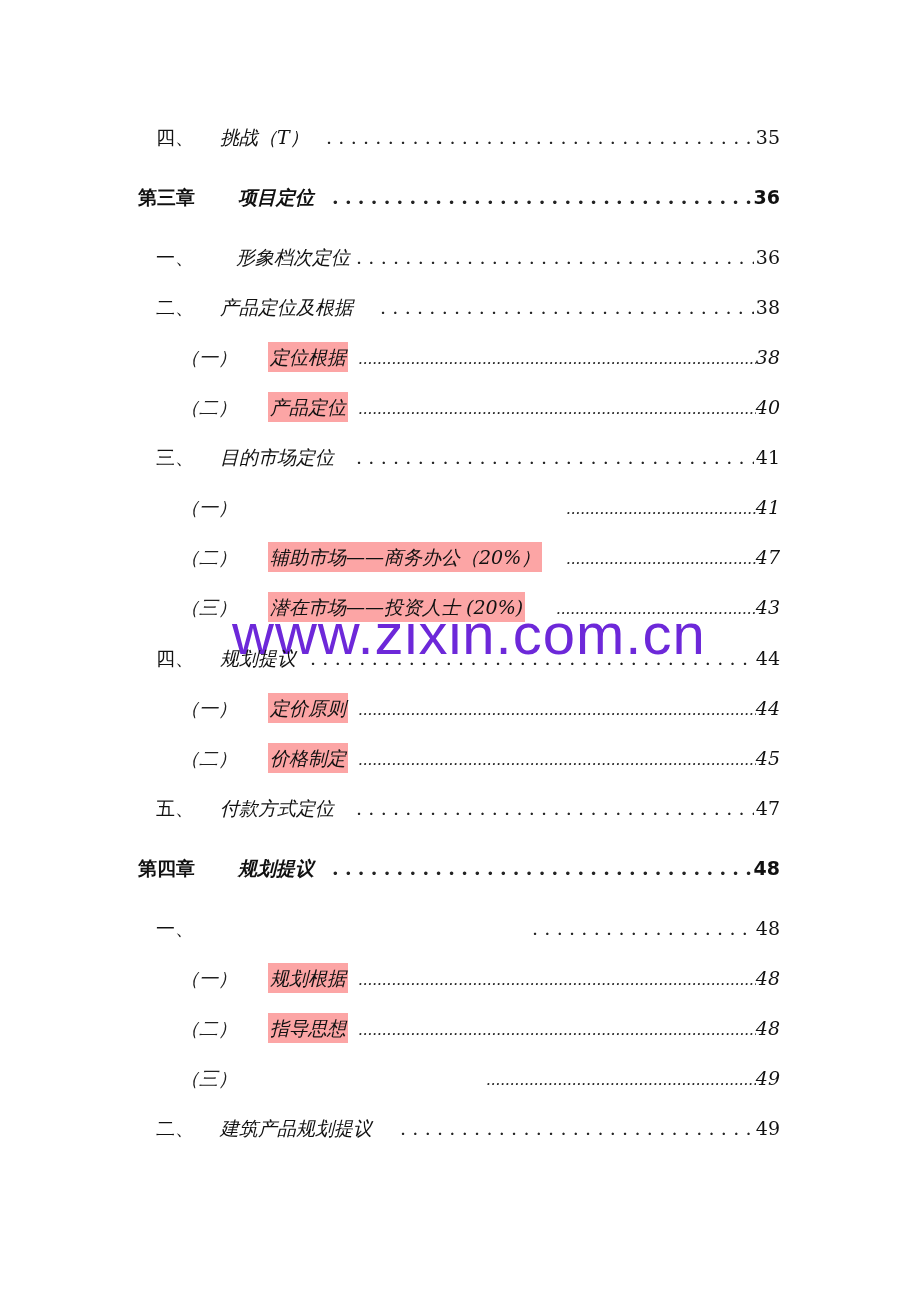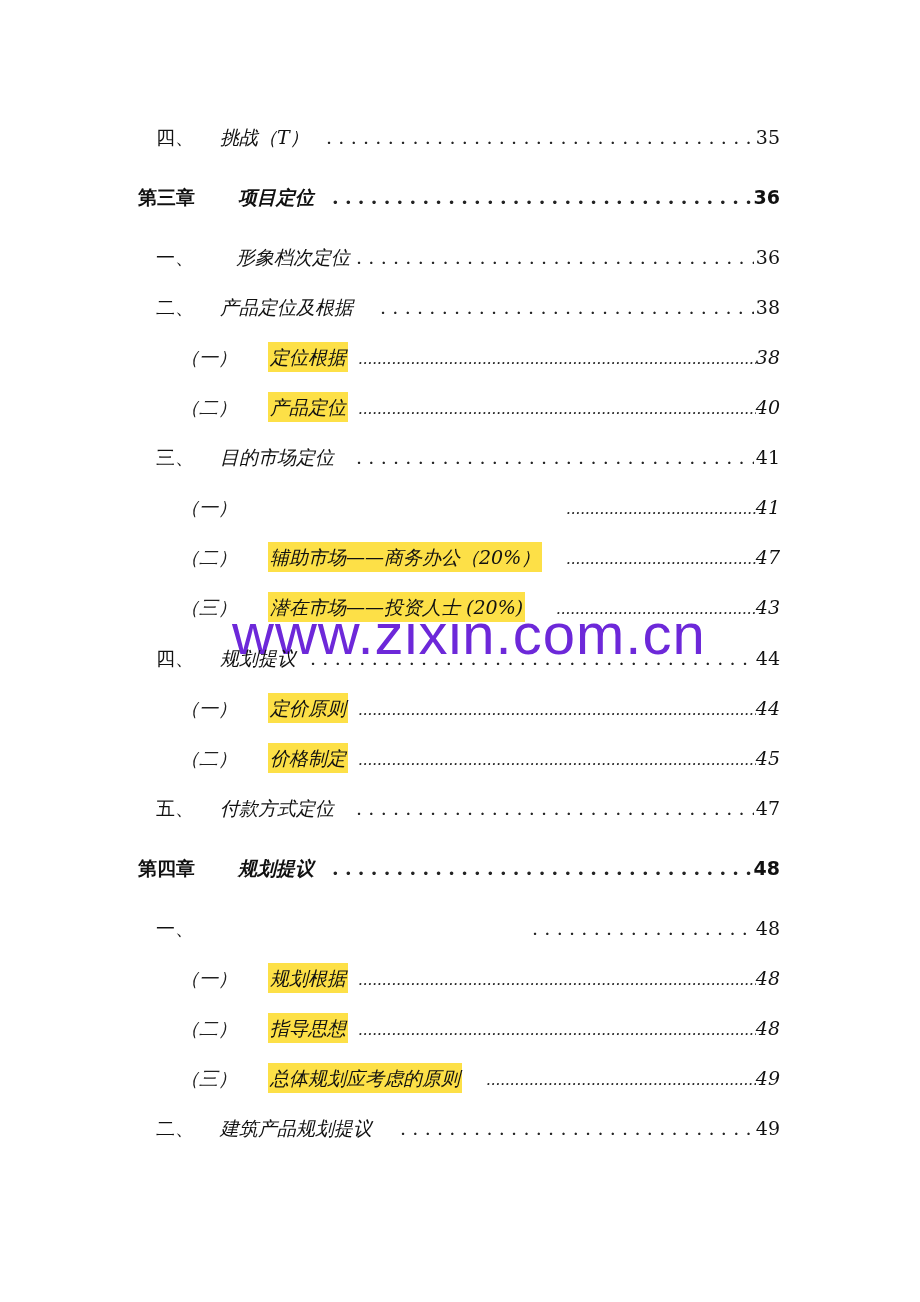"定位根据" .sub .title { background: #fde047 -> #fca5a5 }
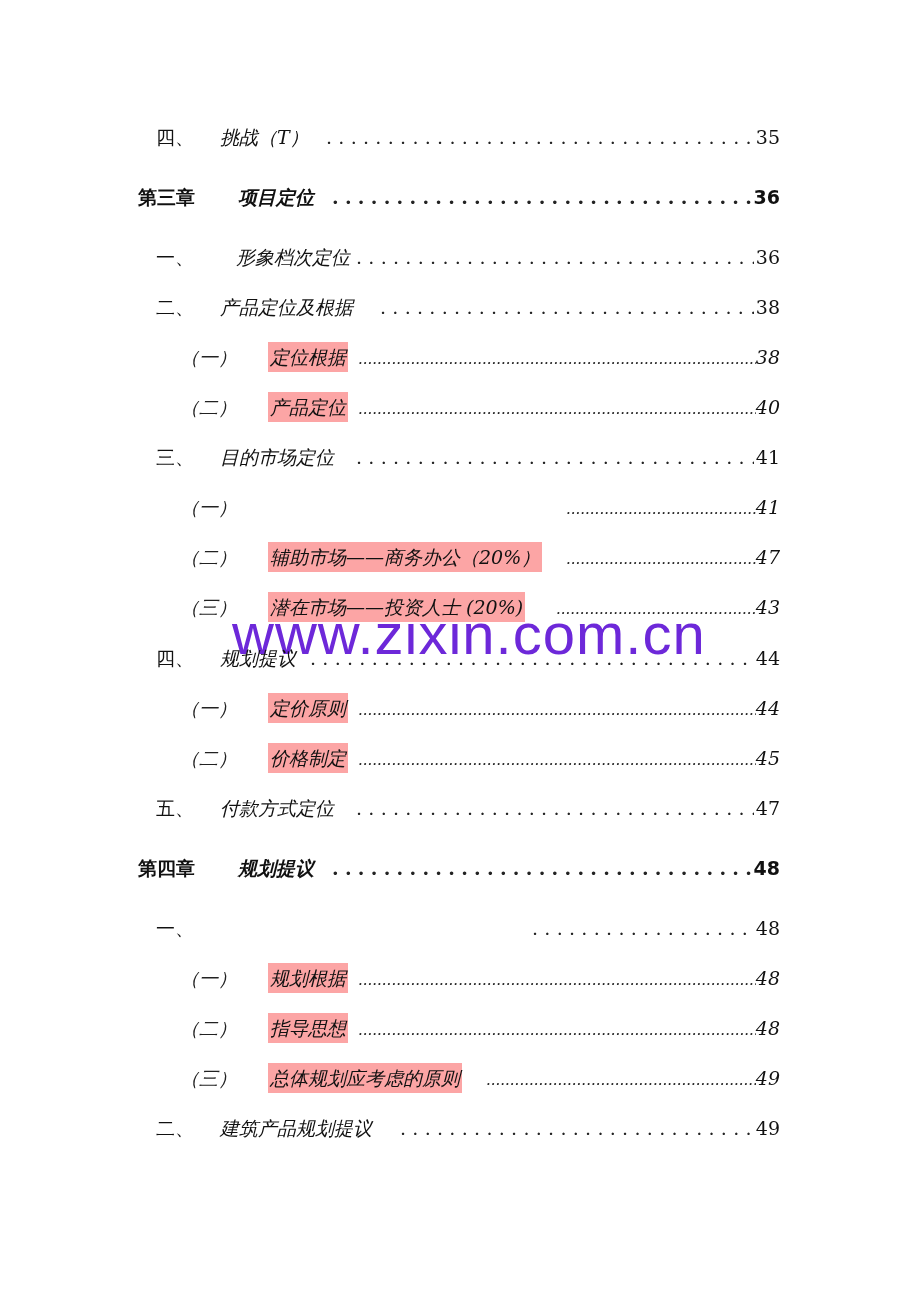"总体规划应考虑的原则" span.title { html: <span>总体规划应考虑的原则</span> -> none }
